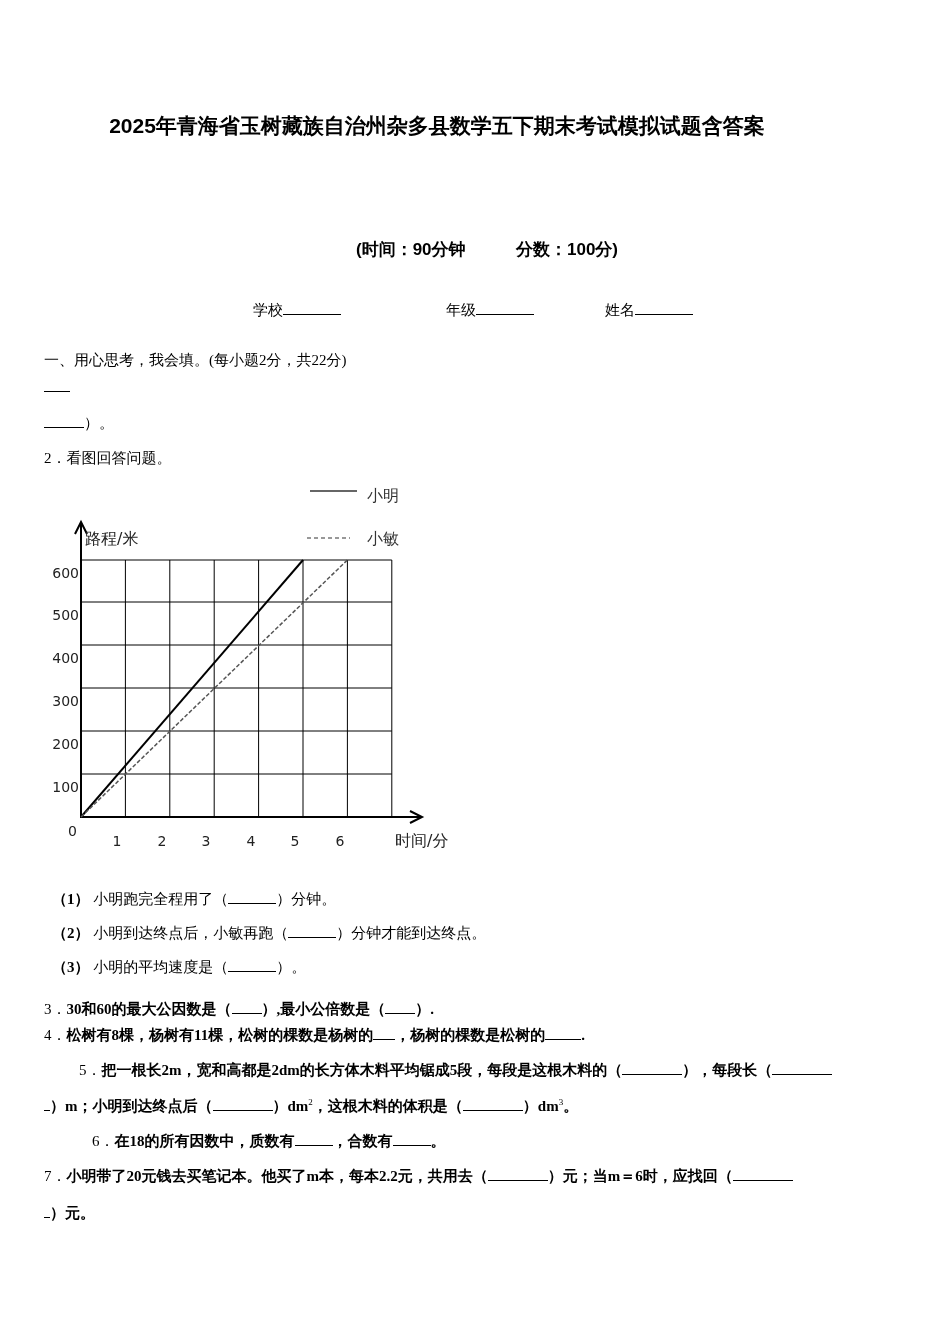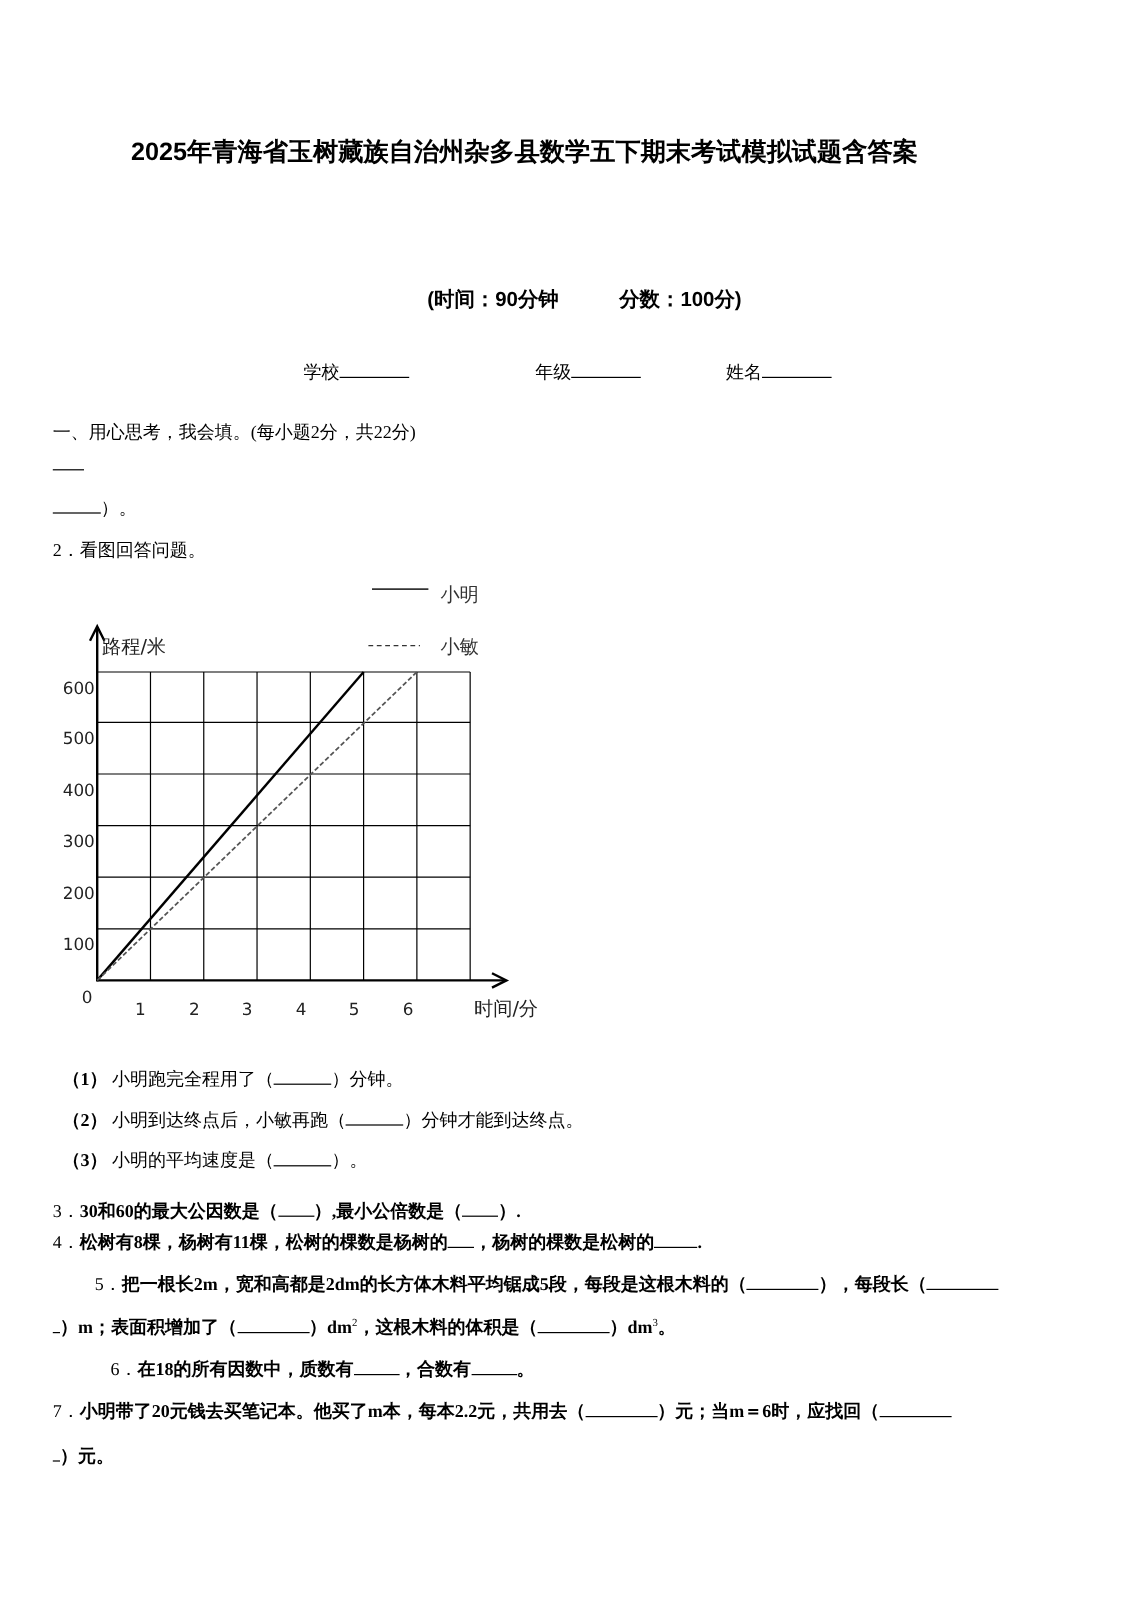"）m；表面积增加了（" span.bold { text: 表面积增加了 -> 小明到达终点后 }
